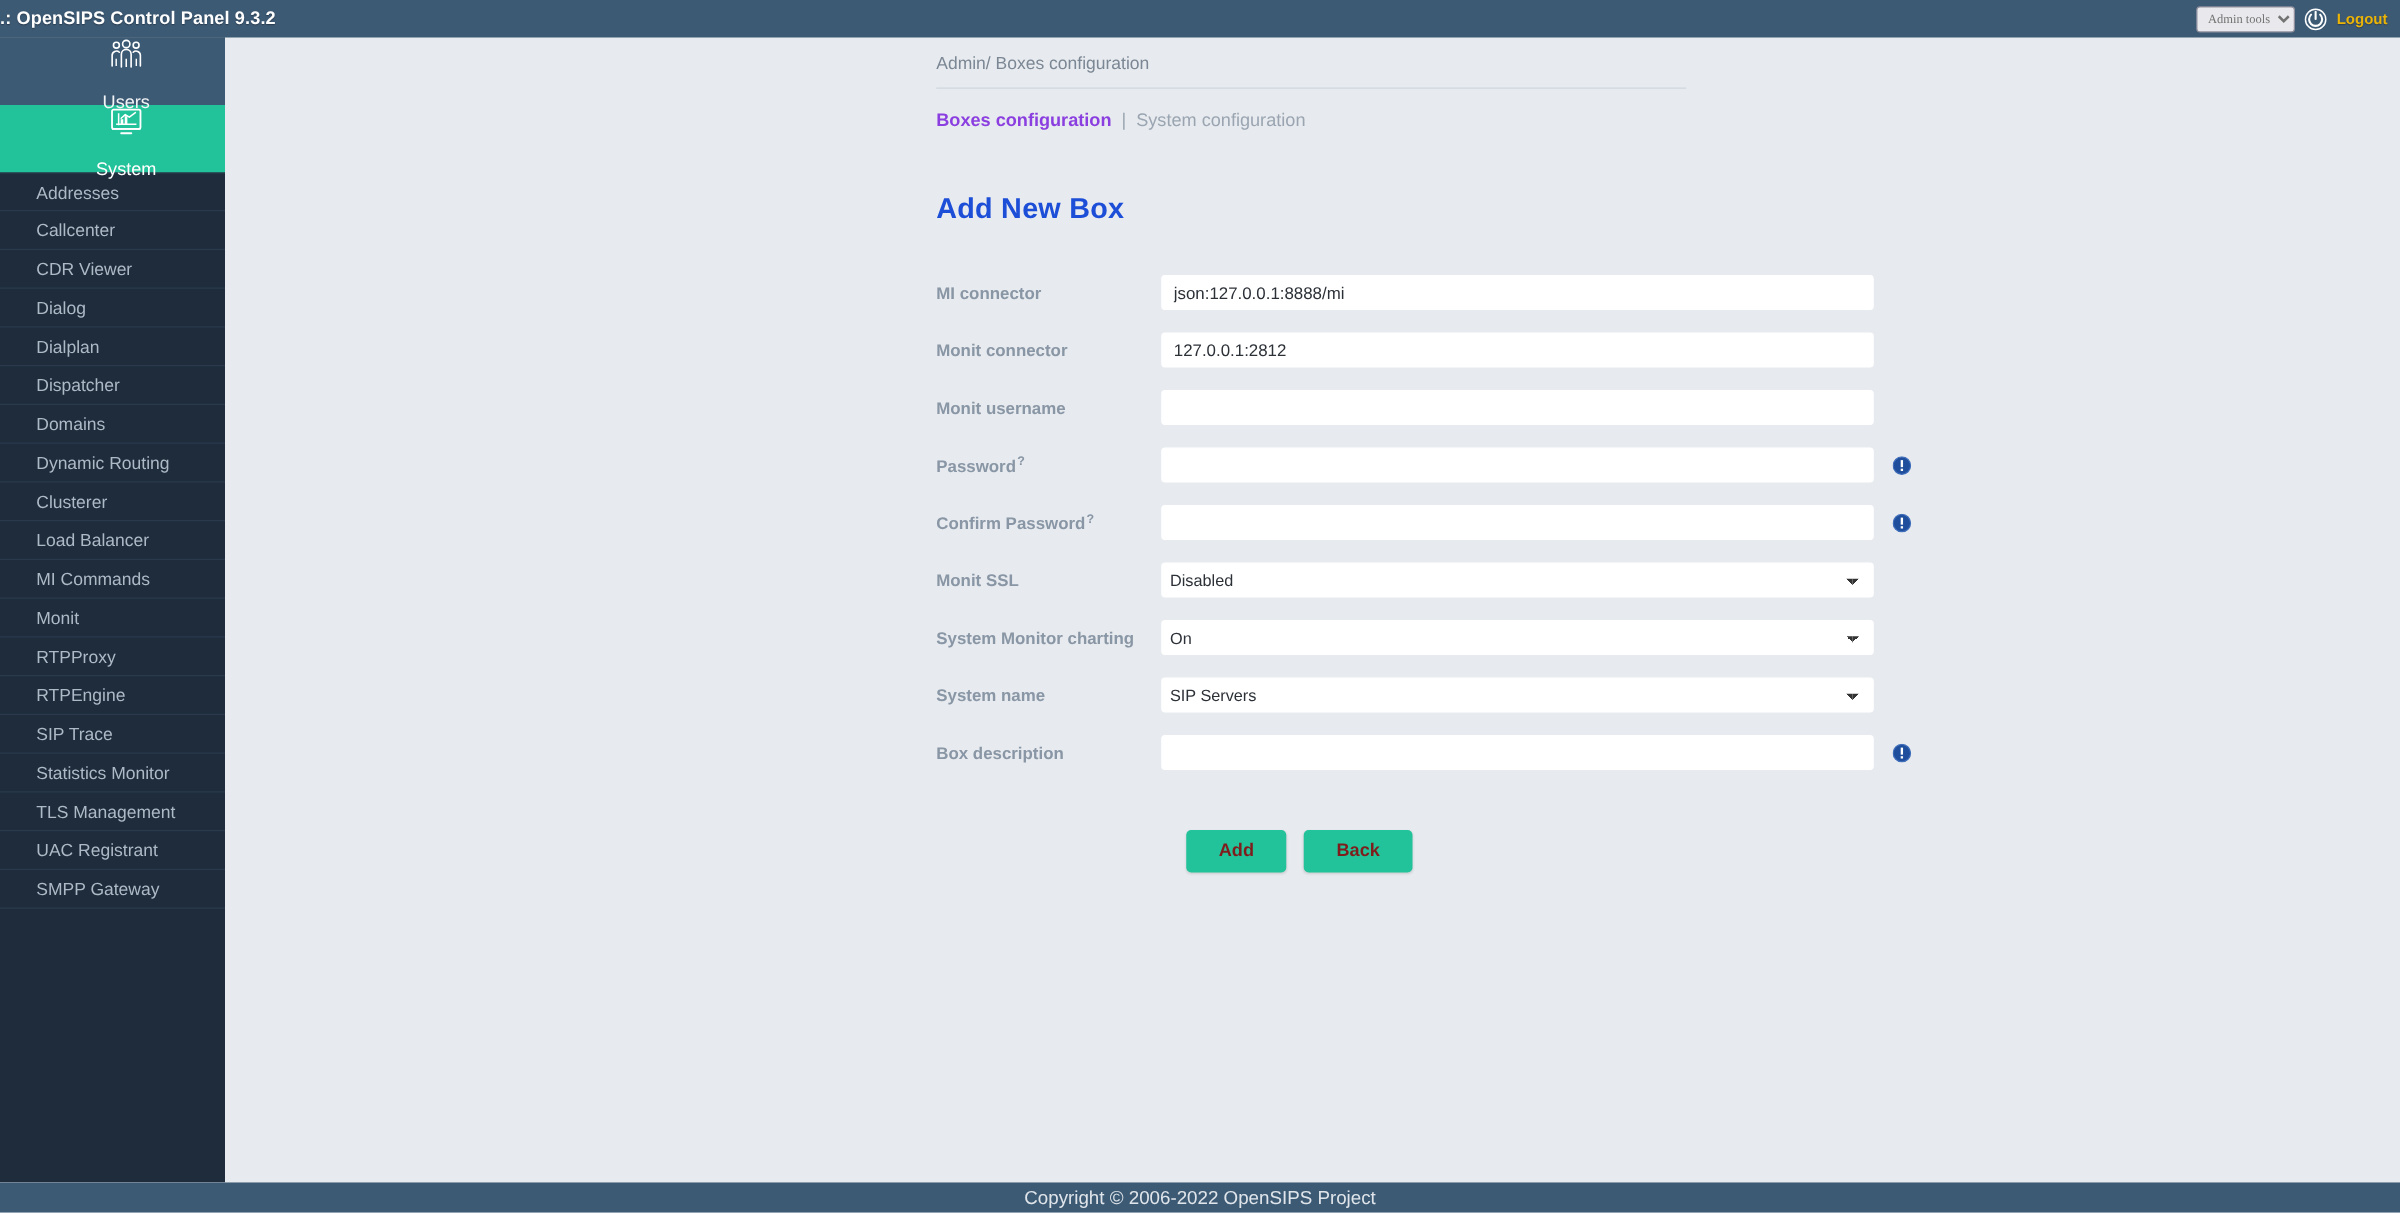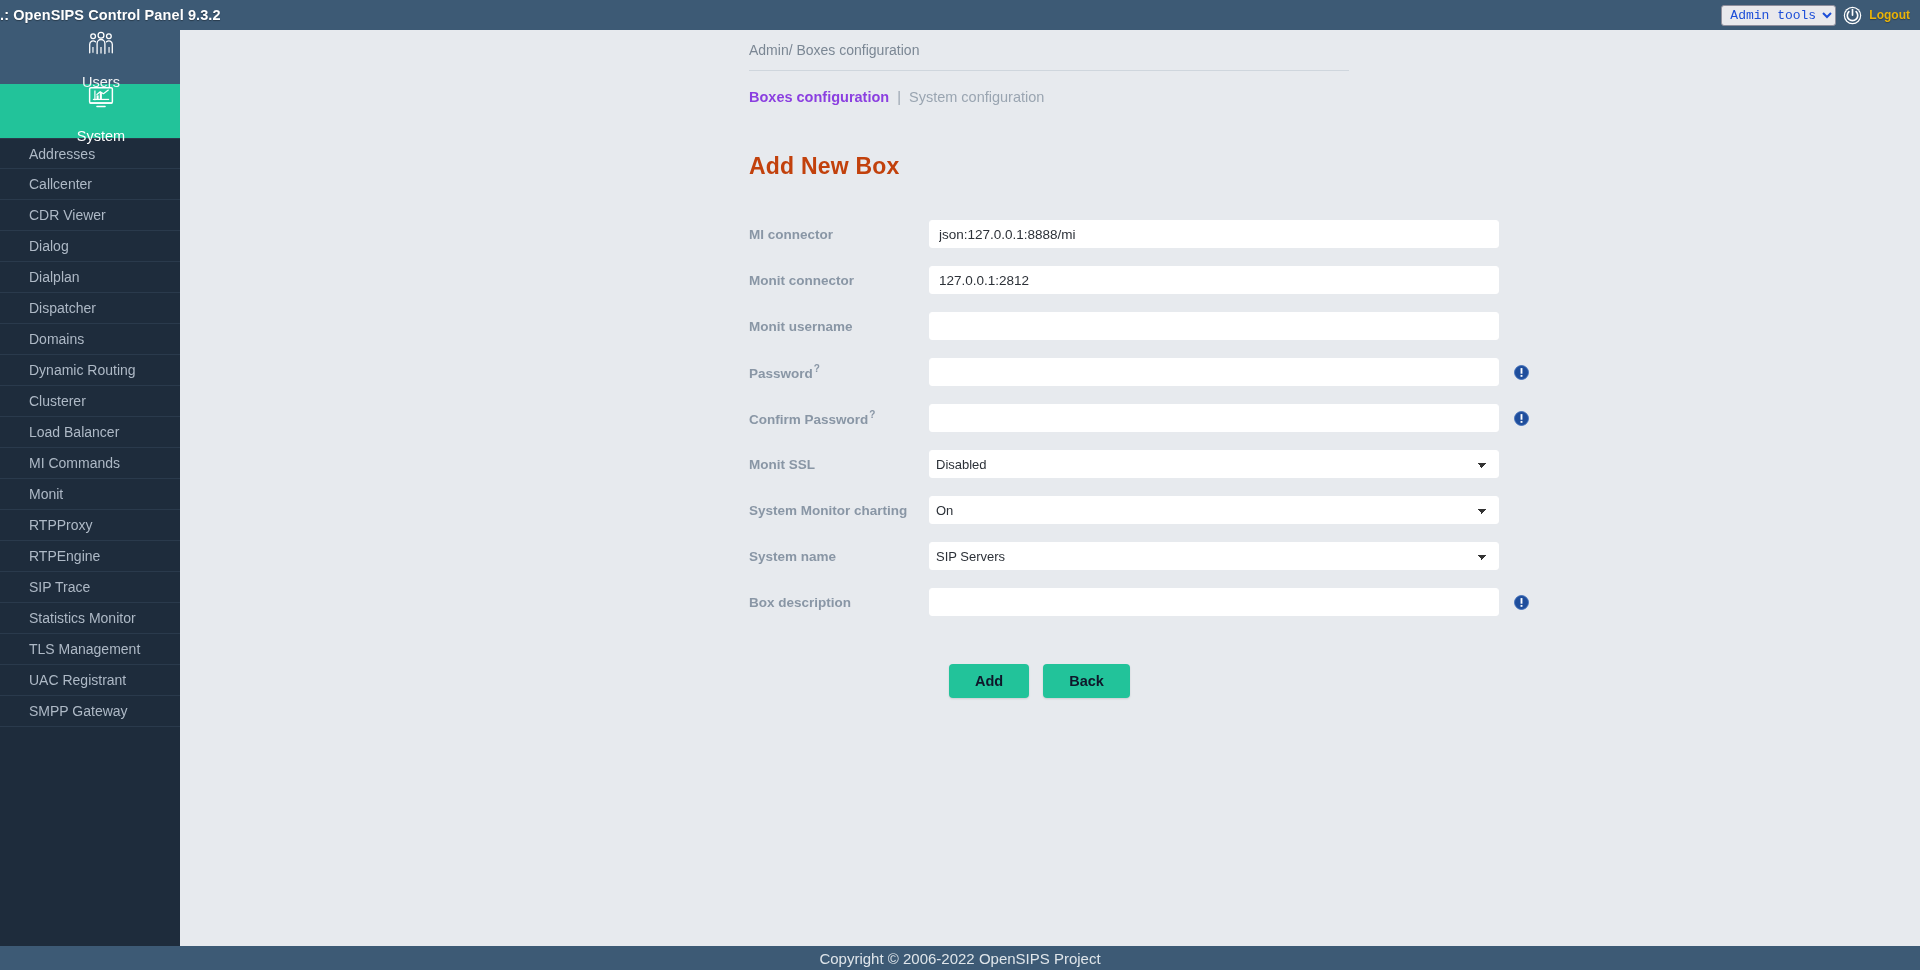"Admin tools" #admin-tools-select { color: #1d4ed8 -> #737373; font-family: Liberation Mono, monospace -> Liberation Serif, serif; font-size: 13px -> 10px }
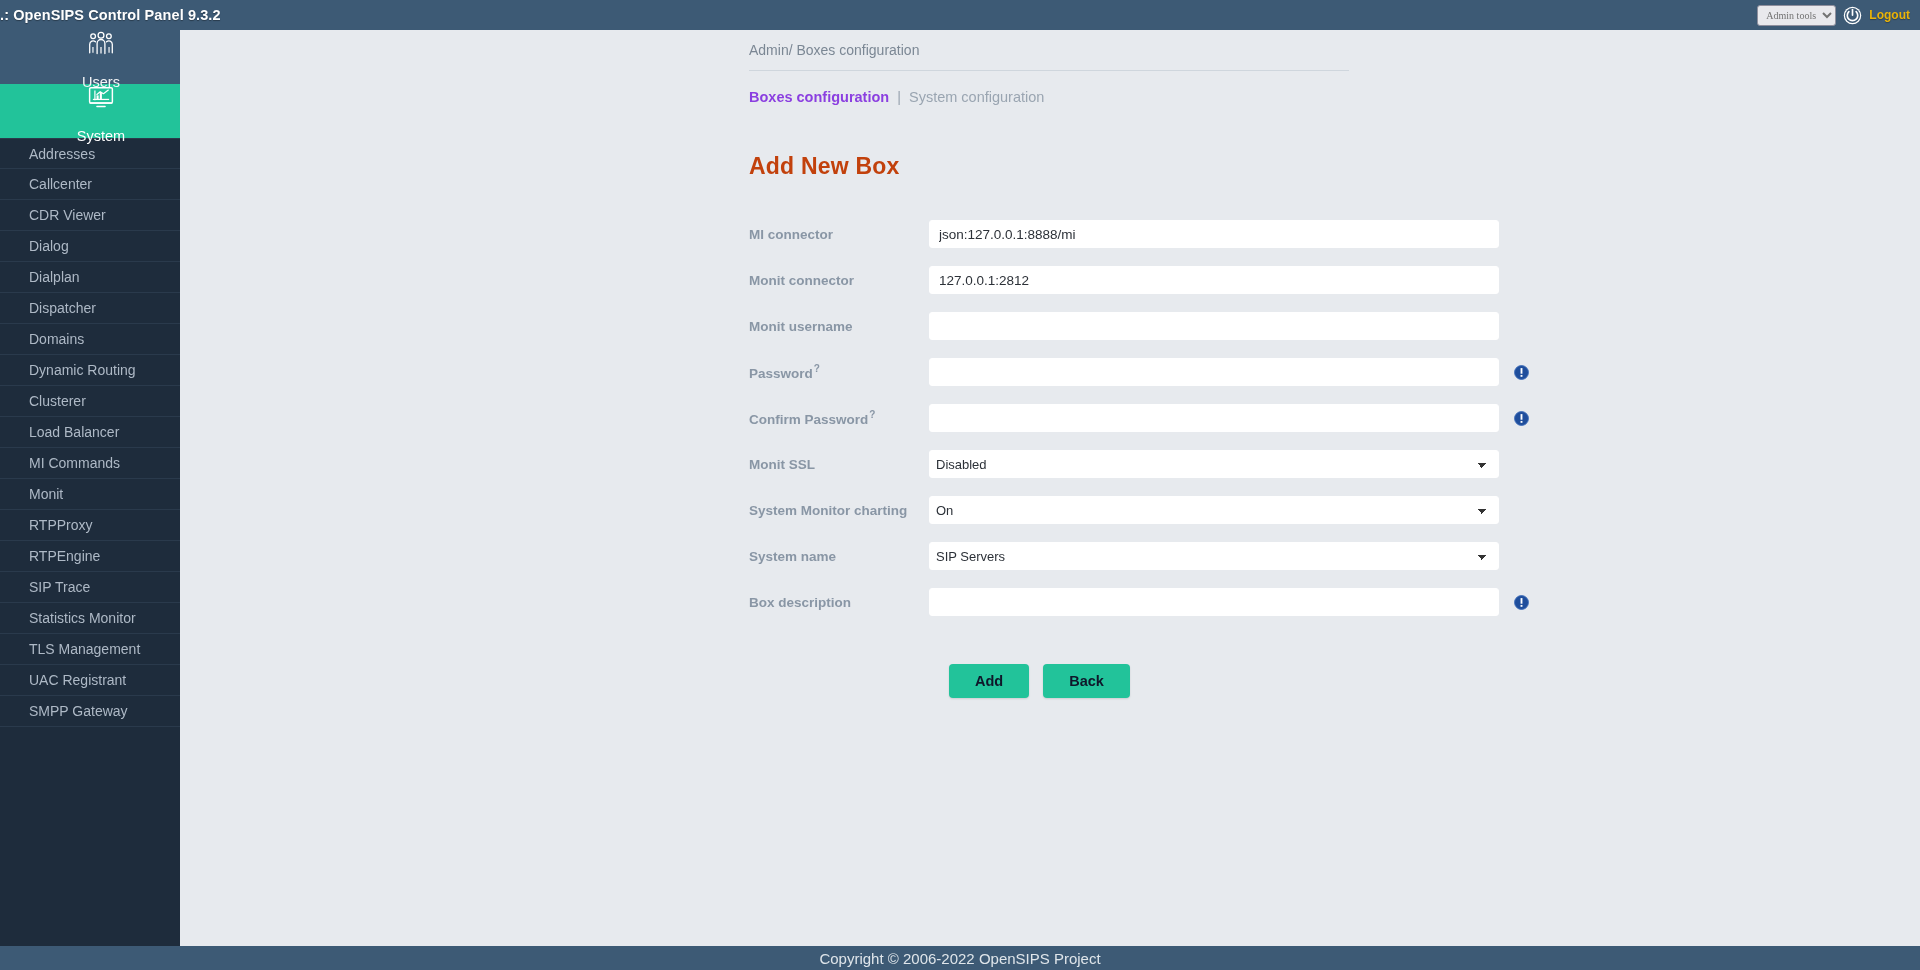"Add New Box" #form-title { color: #c2410c -> #1d4ed8 }
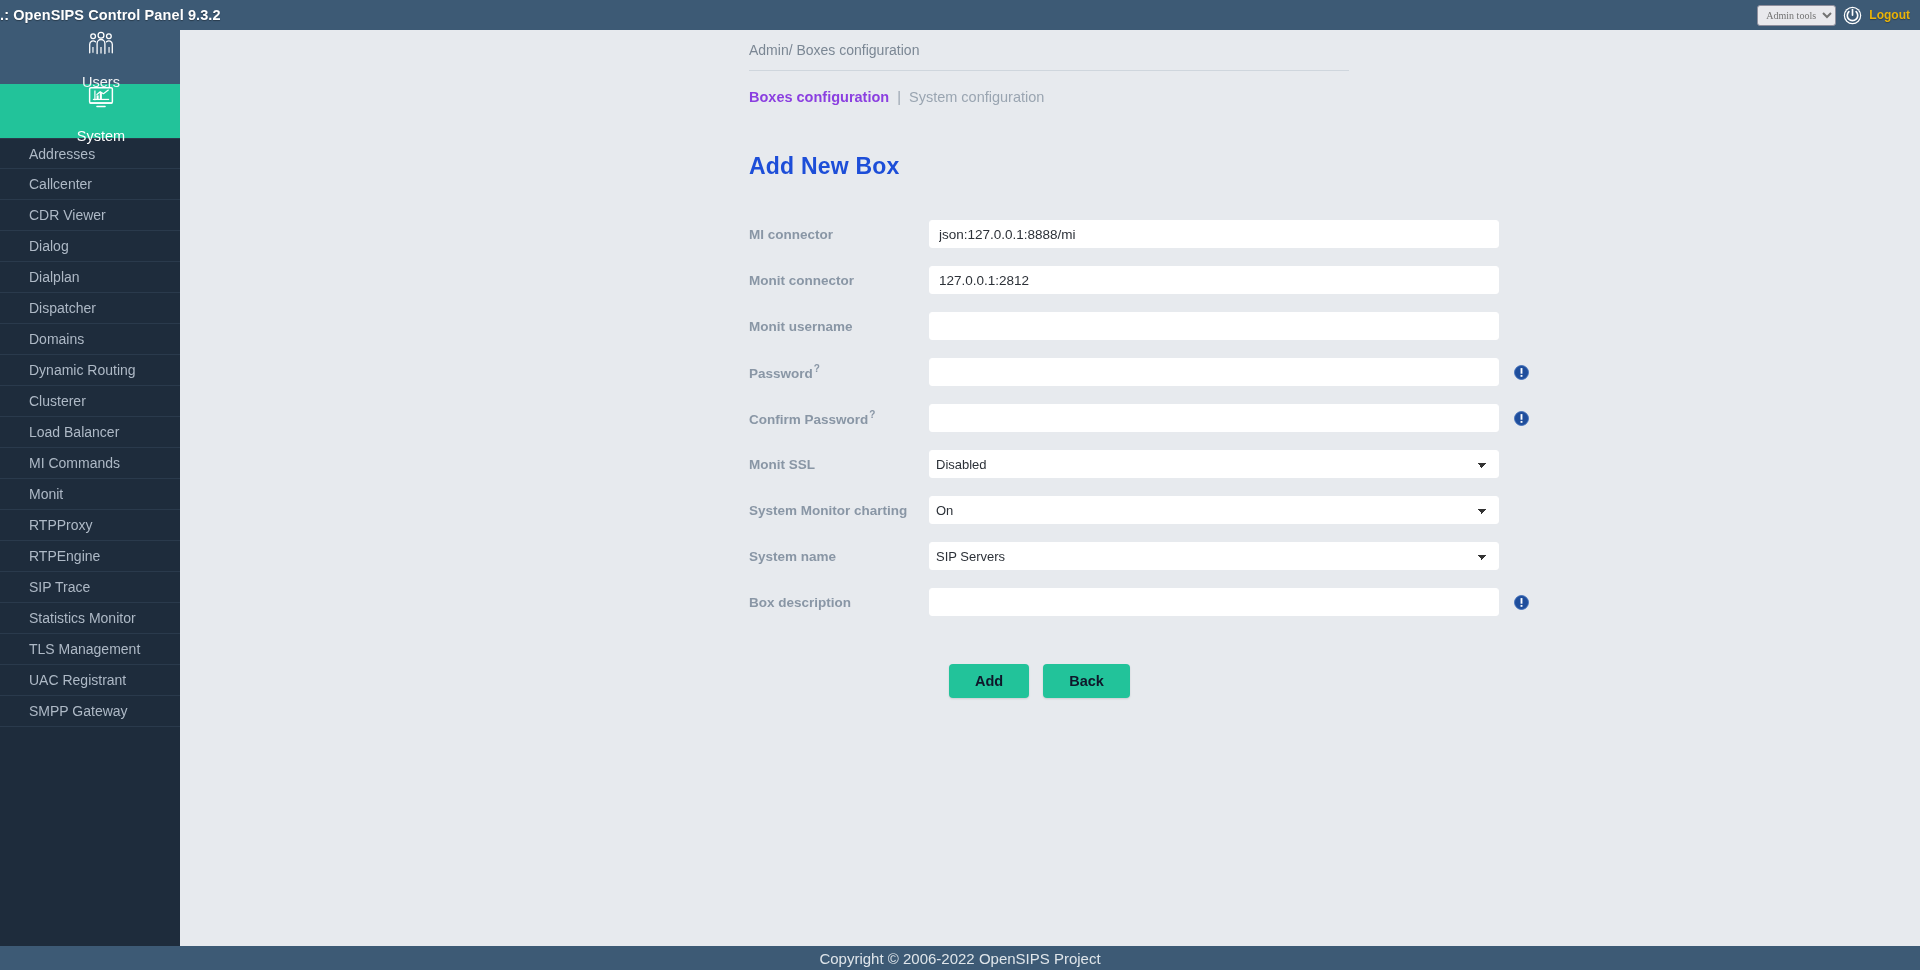"Add" .btn { color: #0f172a -> #7f1d1d }
